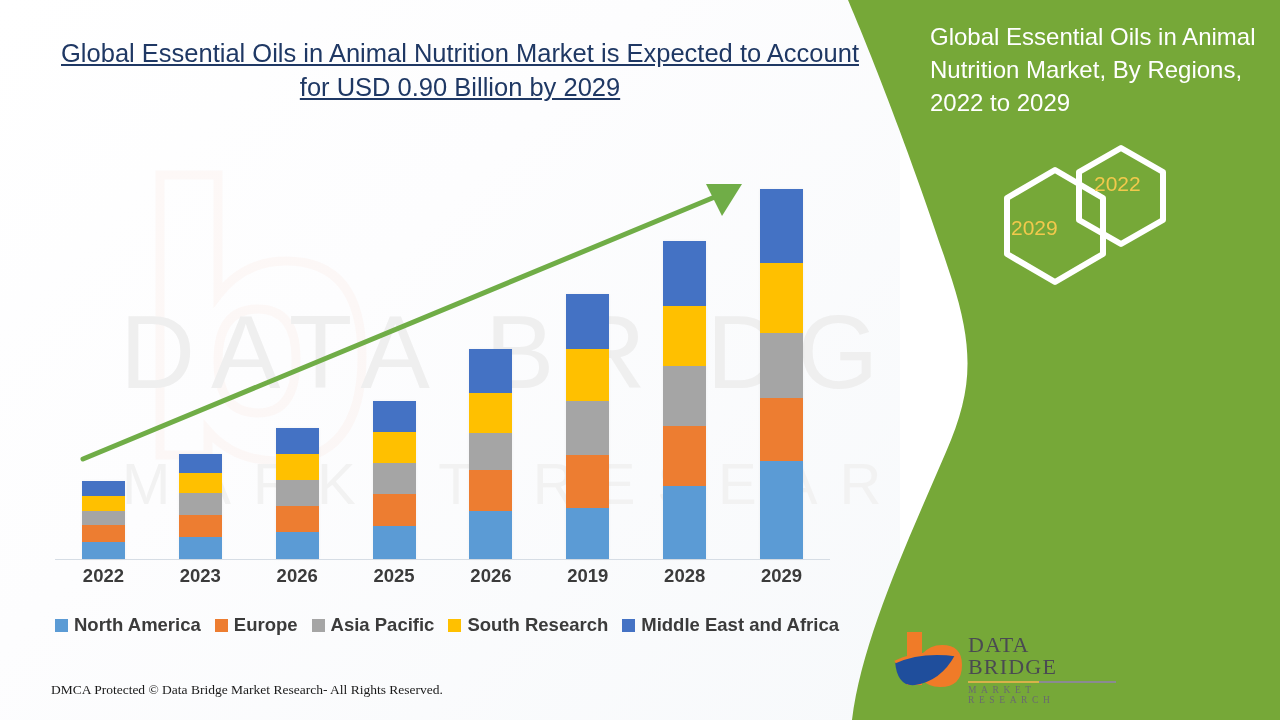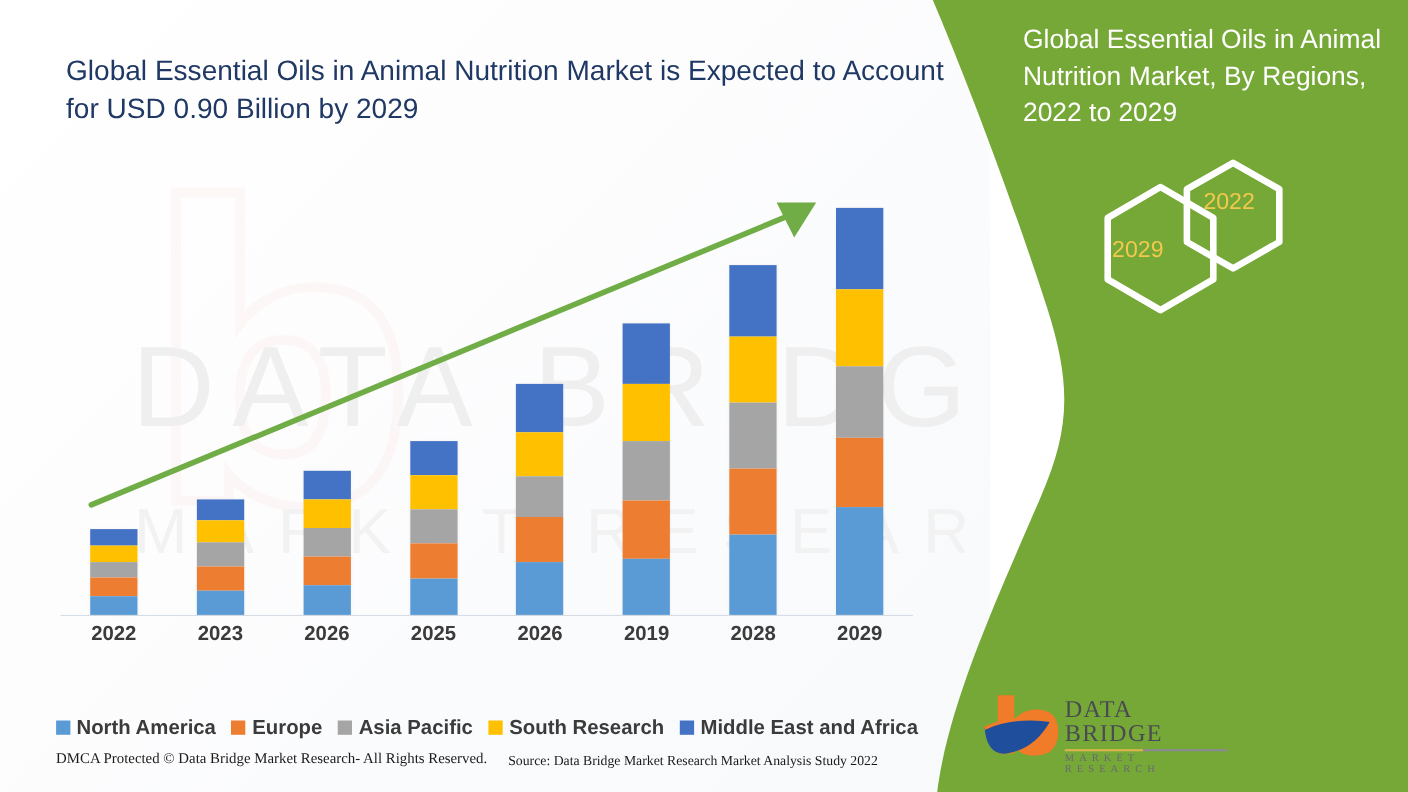"Global Essential Oils in Animal Nutrition Market" .headline { text-align: none -> center; text-decoration: none -> underline; top: 48px -> 36px }
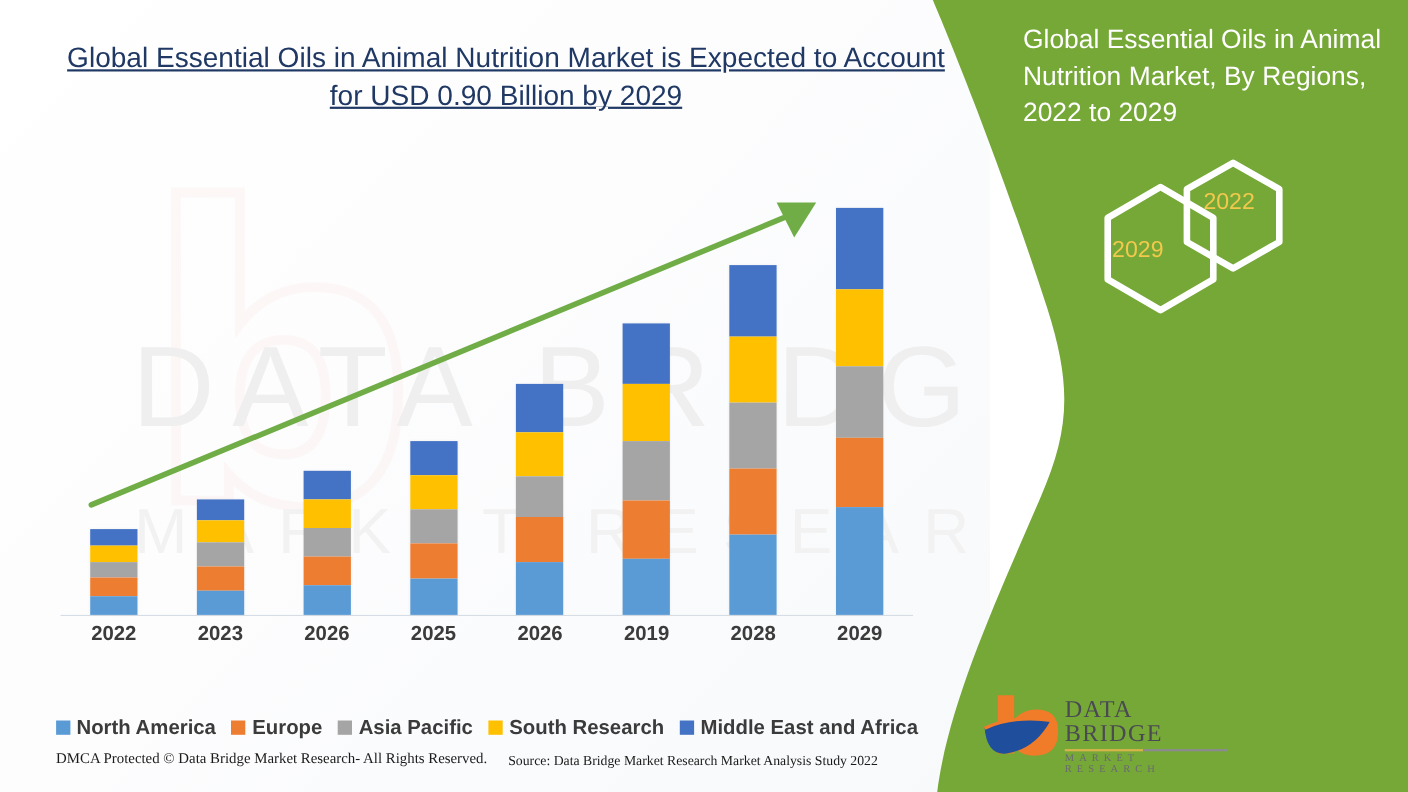"North America" .legend { justify-content: center -> none; top: 650px -> 614px }
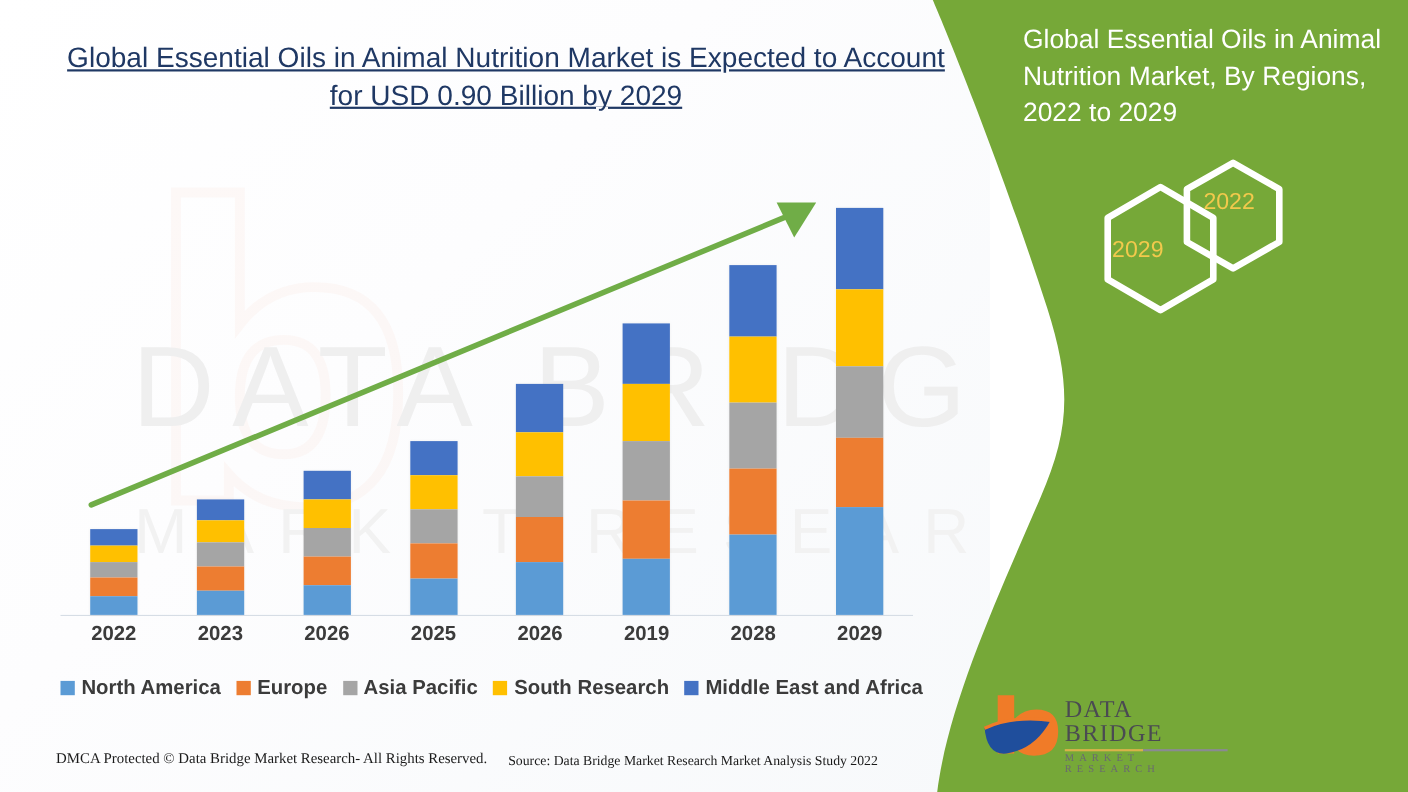"Source: Data Bridge Market Research" div.foot-r { html: <div>Source: Data Bridge Market Research Market Analysis Study 2022</div> -> none }
